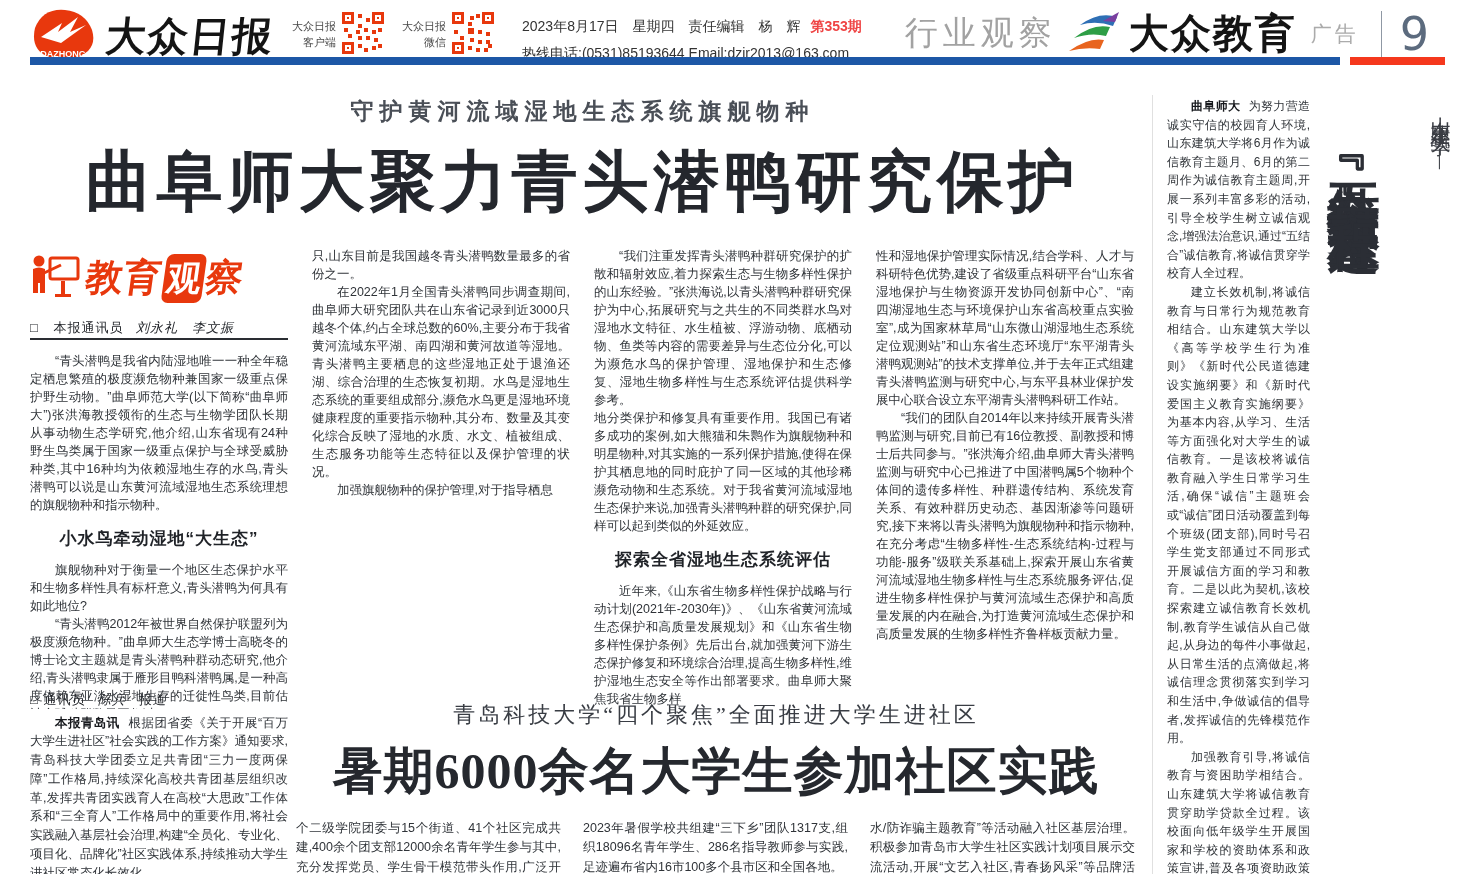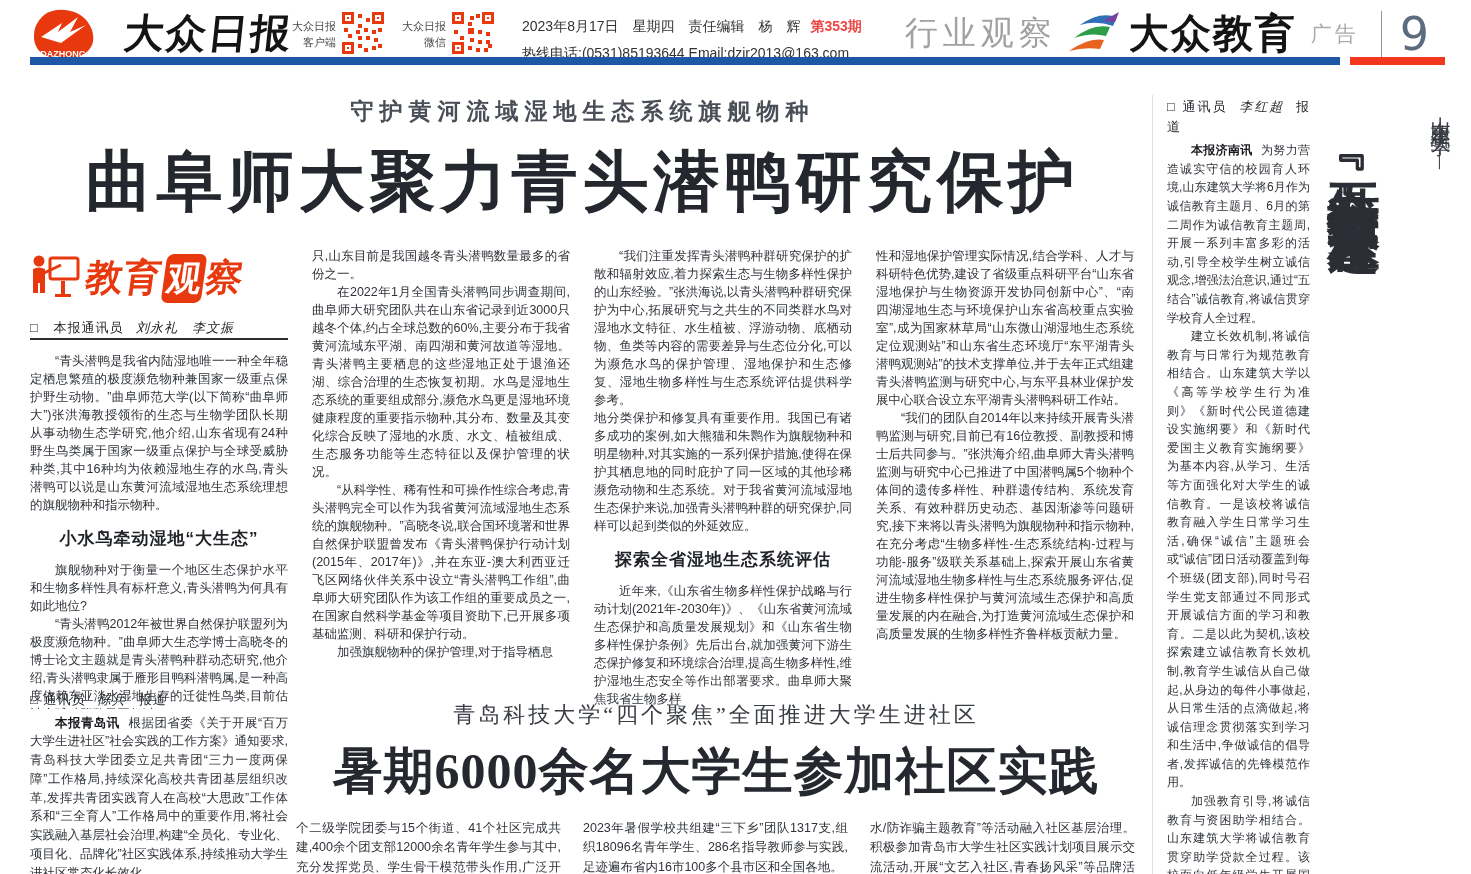"DAZHONG" .logo-block { align-items: none -> center; gap: 28px -> 10px }
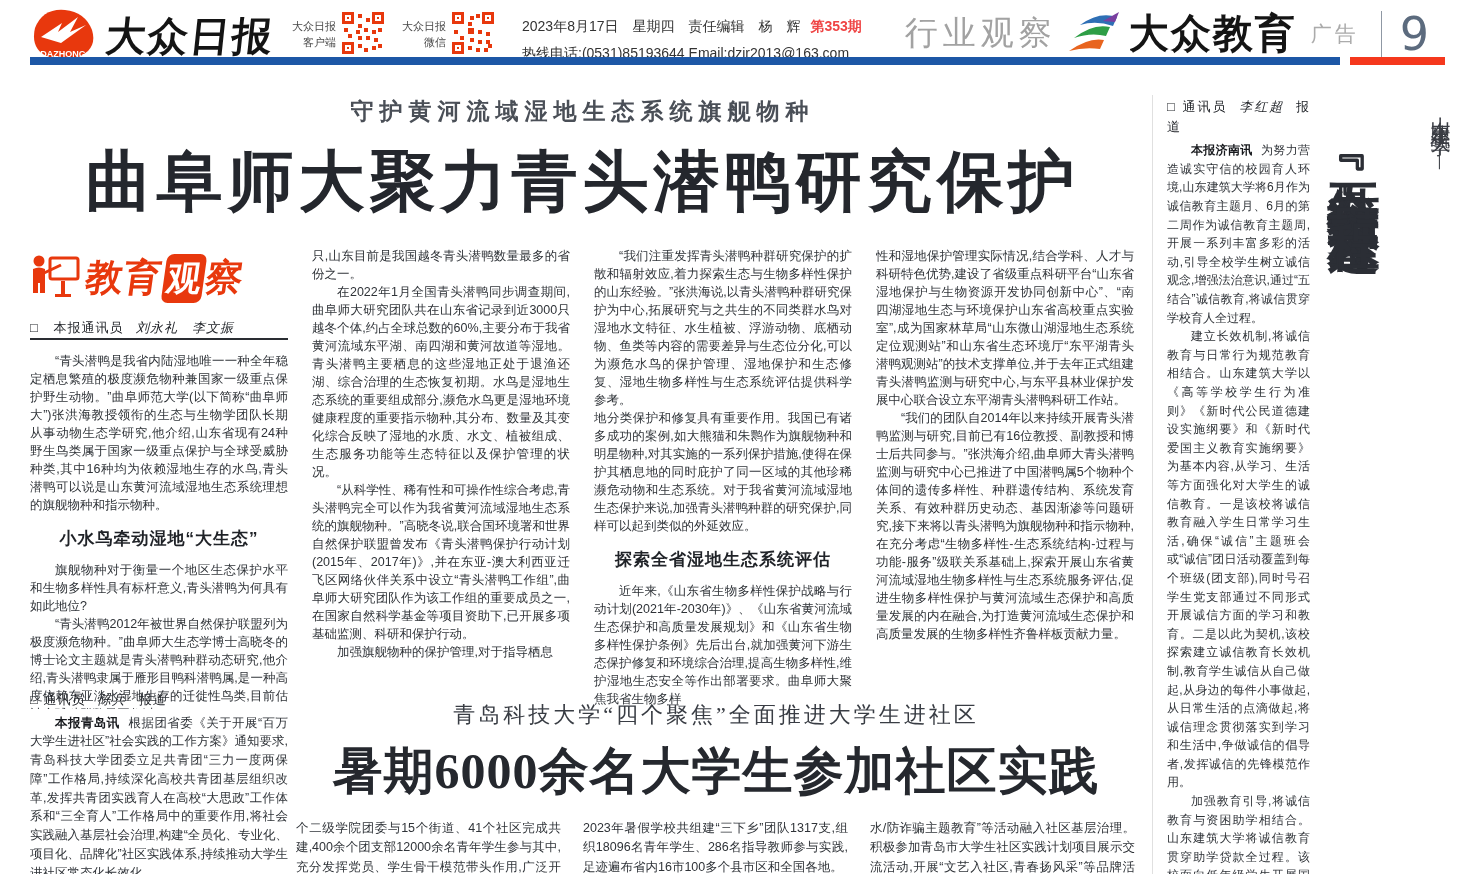"□ 通讯员 李红超 报道" div.sm-byline { html: <div> <span>□</span> <span>通讯员</span> <span>李红超</span> <span>报道</span> </div> -> none }
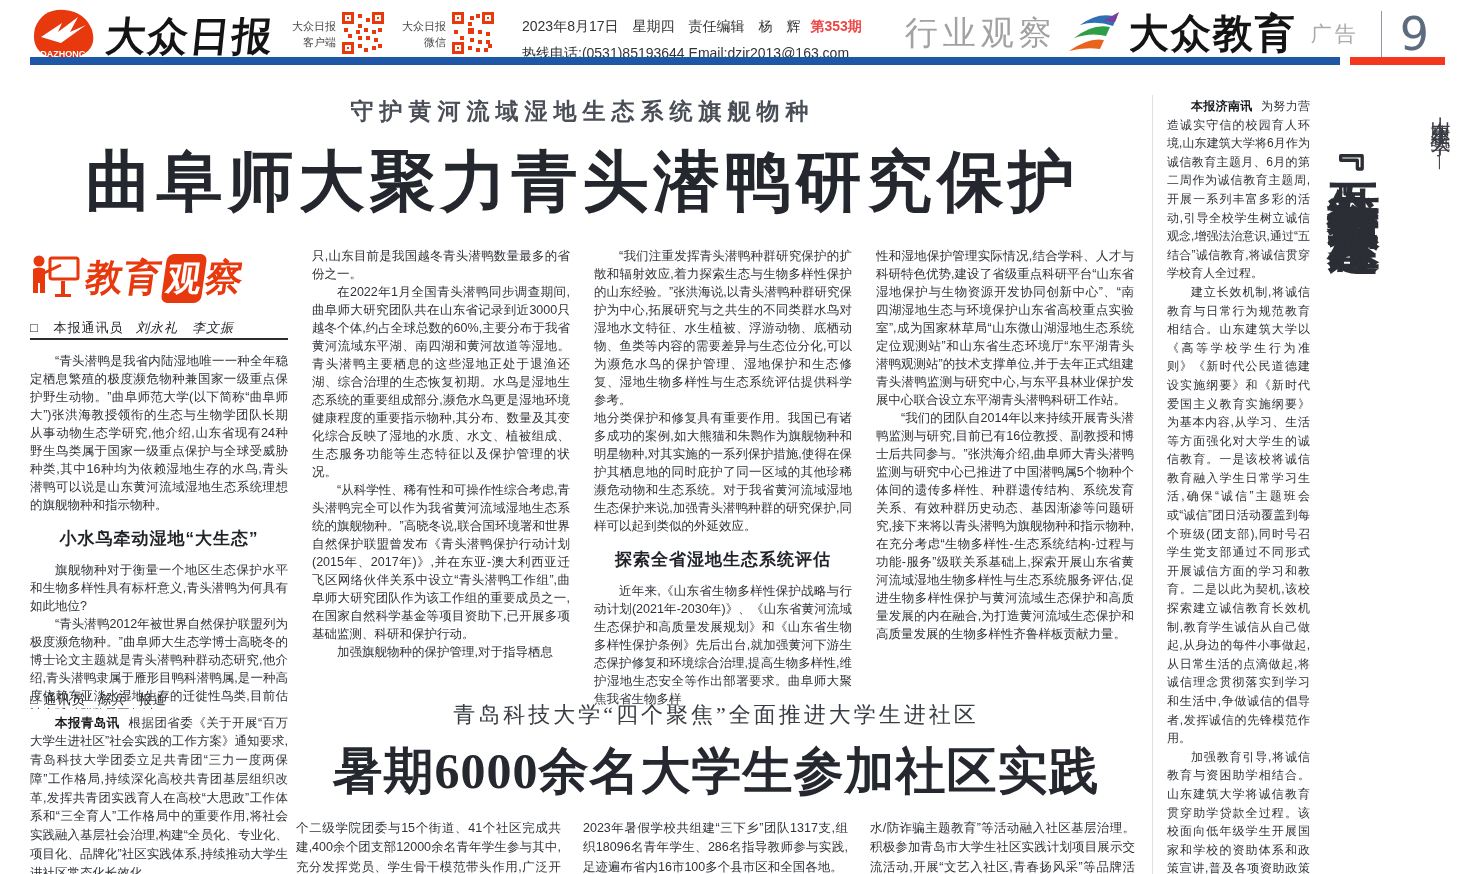"本报济南讯" b.lead-label { text: 本报济南讯 -> 曲阜师大 }
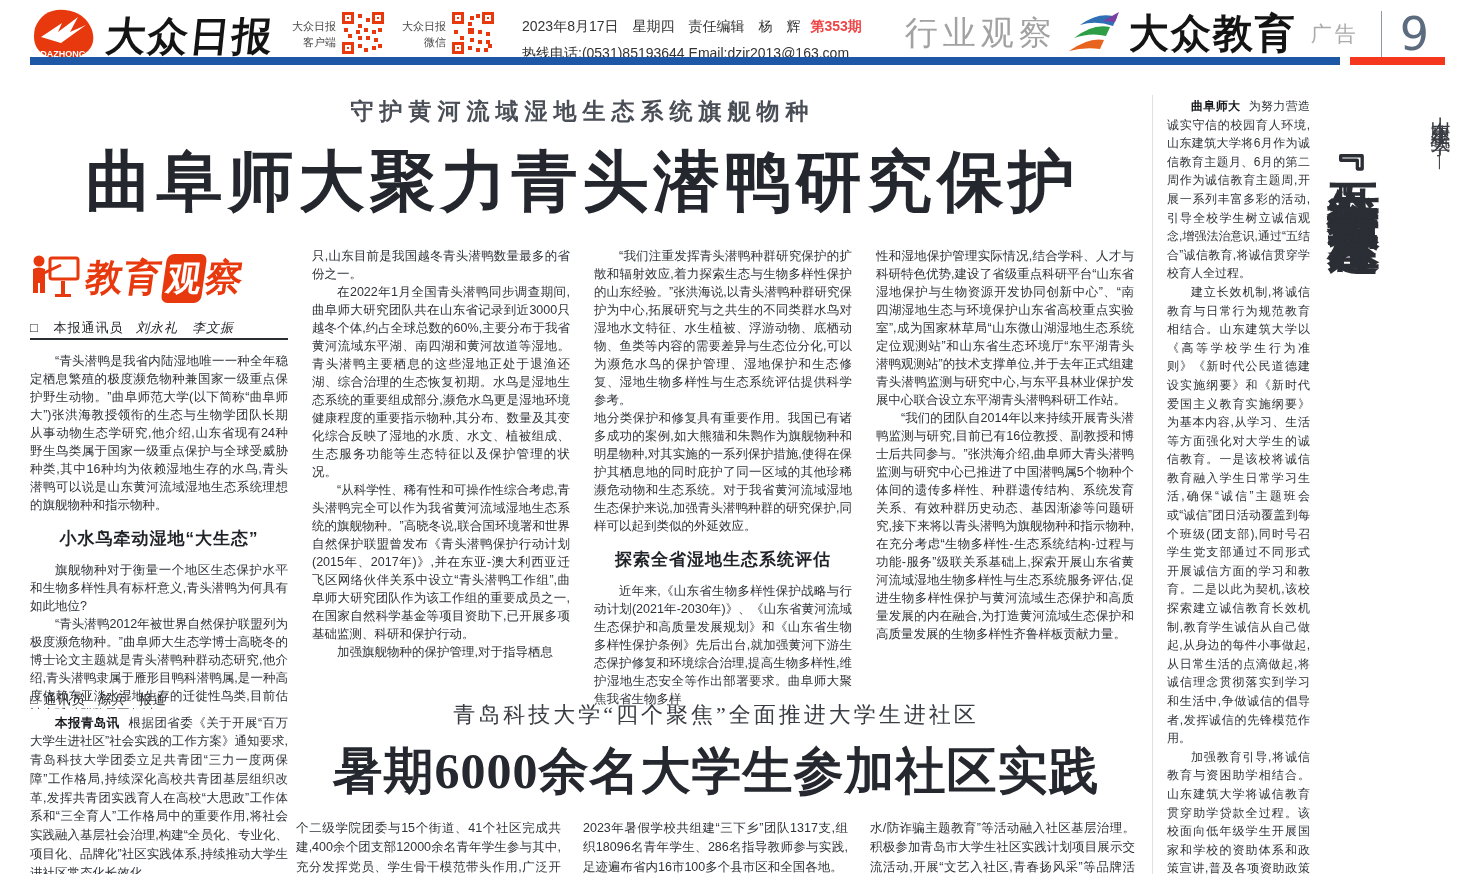"“从科学性、稀有性和可操作性综合考虑,青头潜鸭完全可以作为我省黄河流域湿地生态系" div.para { html: <div>“从科学性、稀有性和可操作性综合考虑,青头潜鸭完全可以作为我省黄河流域湿地生态系统的旗舰物种。”高晓冬说,联合国环境署和世界自然保护联盟曾发布《青头潜鸭保护行动计划(2015年、2017年)》,并在东亚-澳大利西亚迁飞区网络伙伴关系中设立“青头潜鸭工作组”,曲阜师大研究团队作为该工作组的重要成员之一,在国家自然科学基金等项目资助下,已开展多项基础监测、科研和保护行动。</div> -> none }
